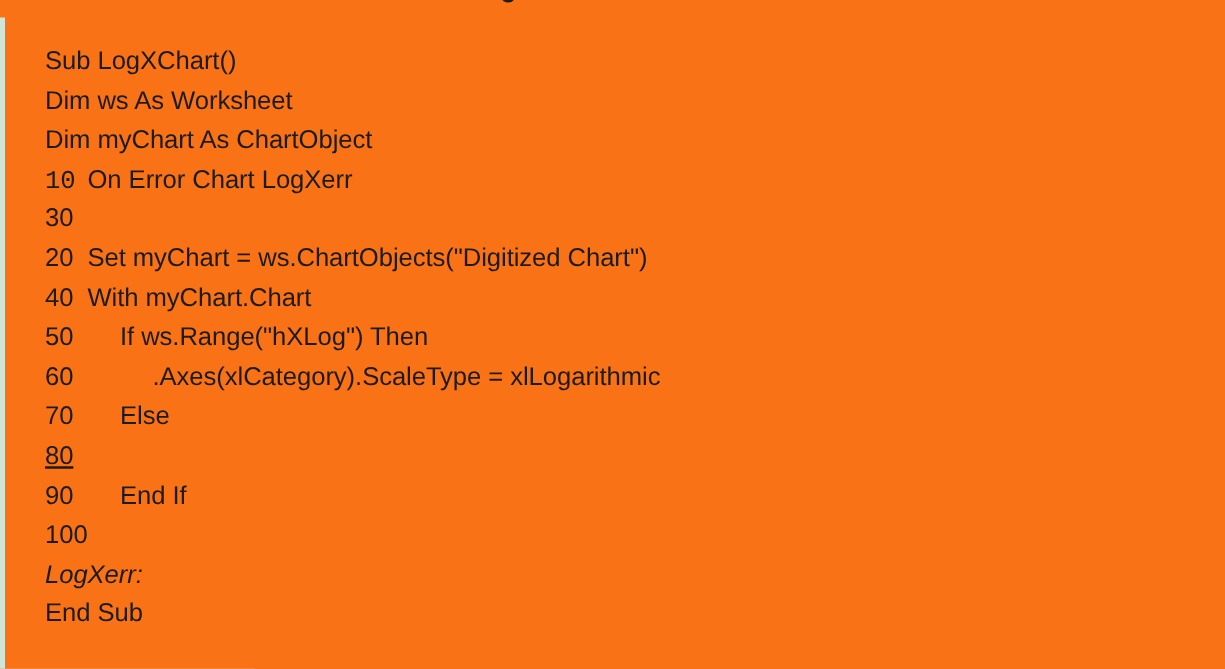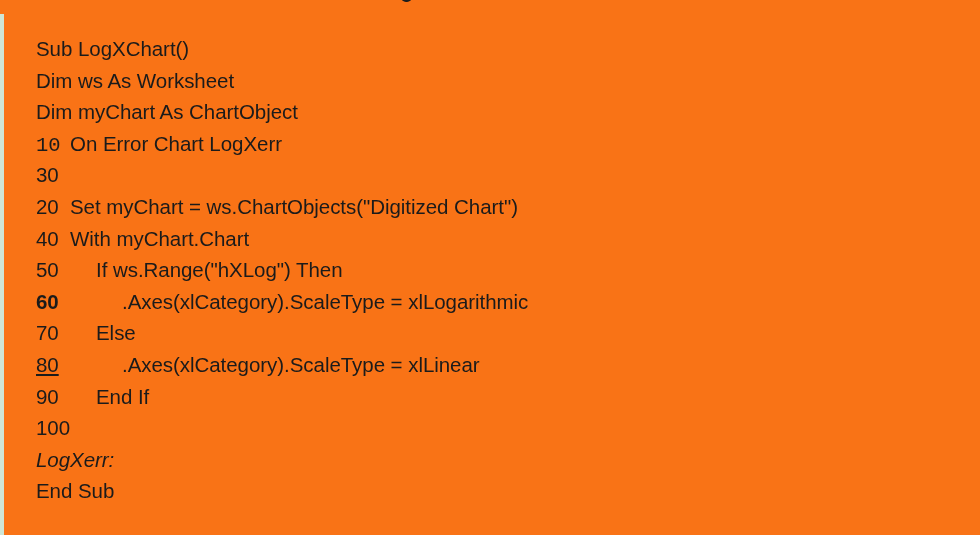"60" span.line-number { font-weight: bold -> none }
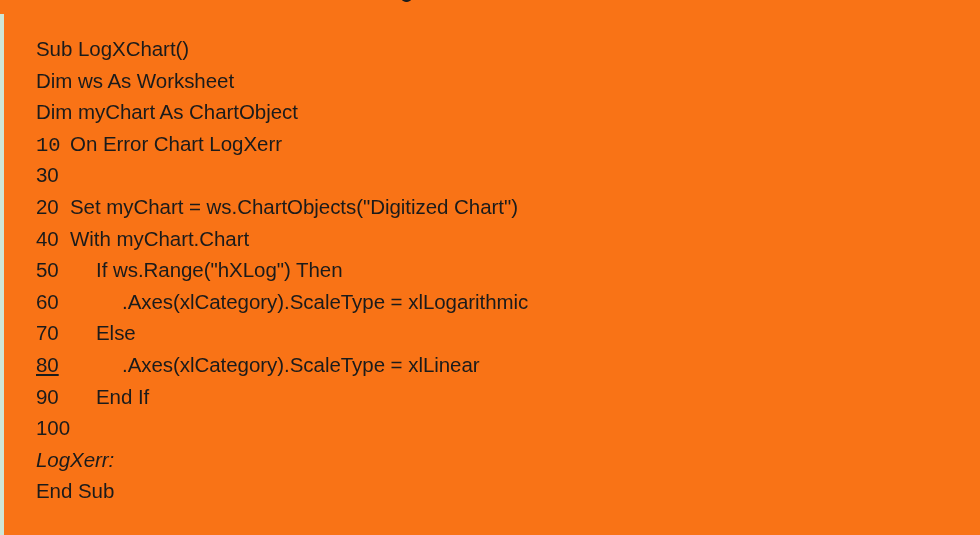".Axes(xlCategory).ScaleType = xlLinear" span.line-code { html: <span>.Axes(xlCategory).ScaleType = xlLinear</span> -> none }
